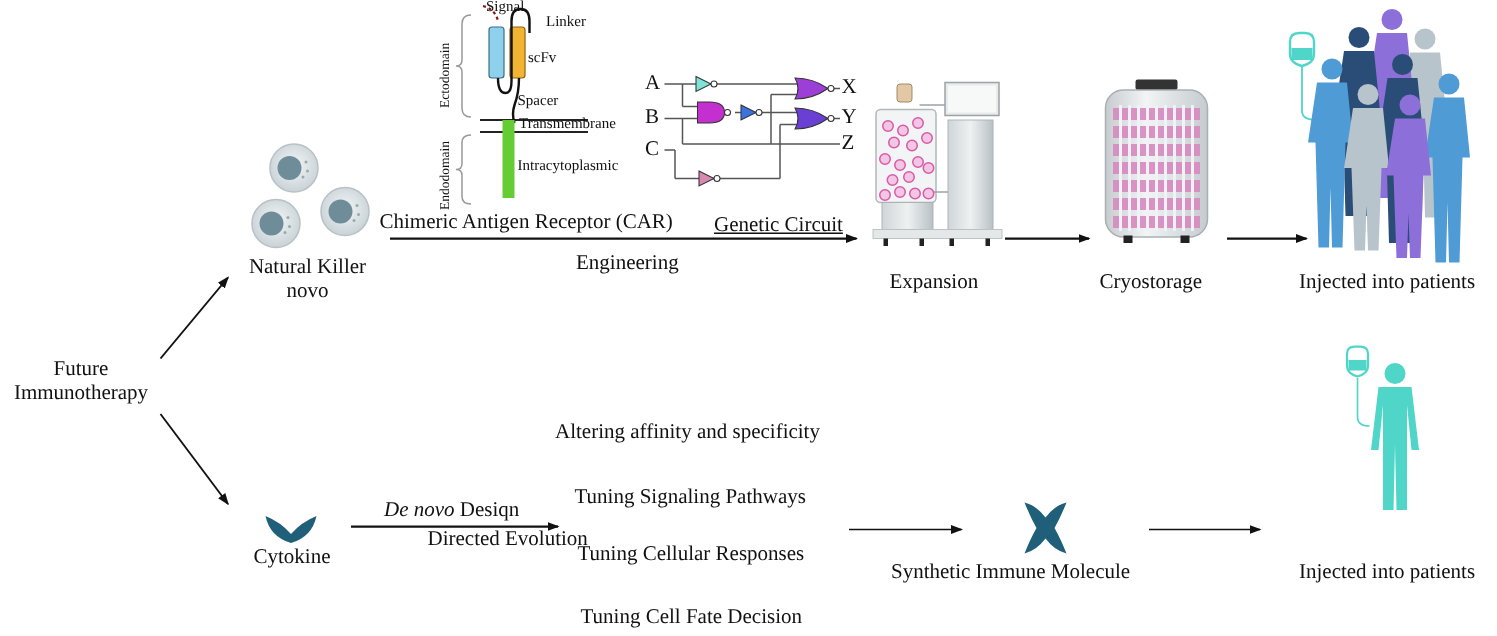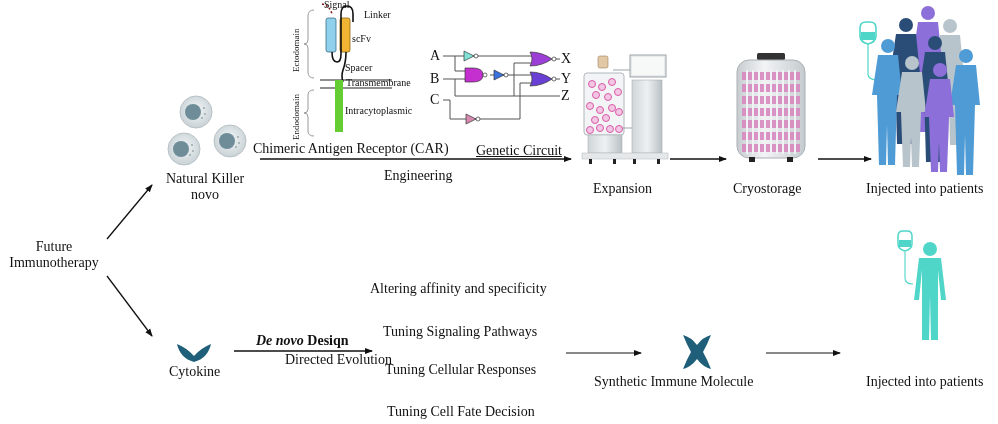"De novo Desiqn" div.lbl { font-weight: bold -> none }
